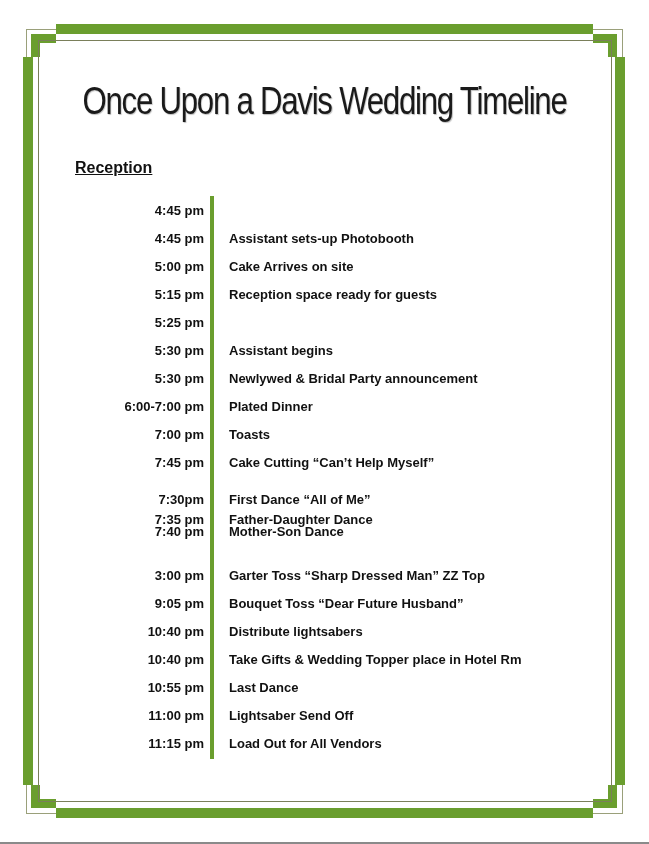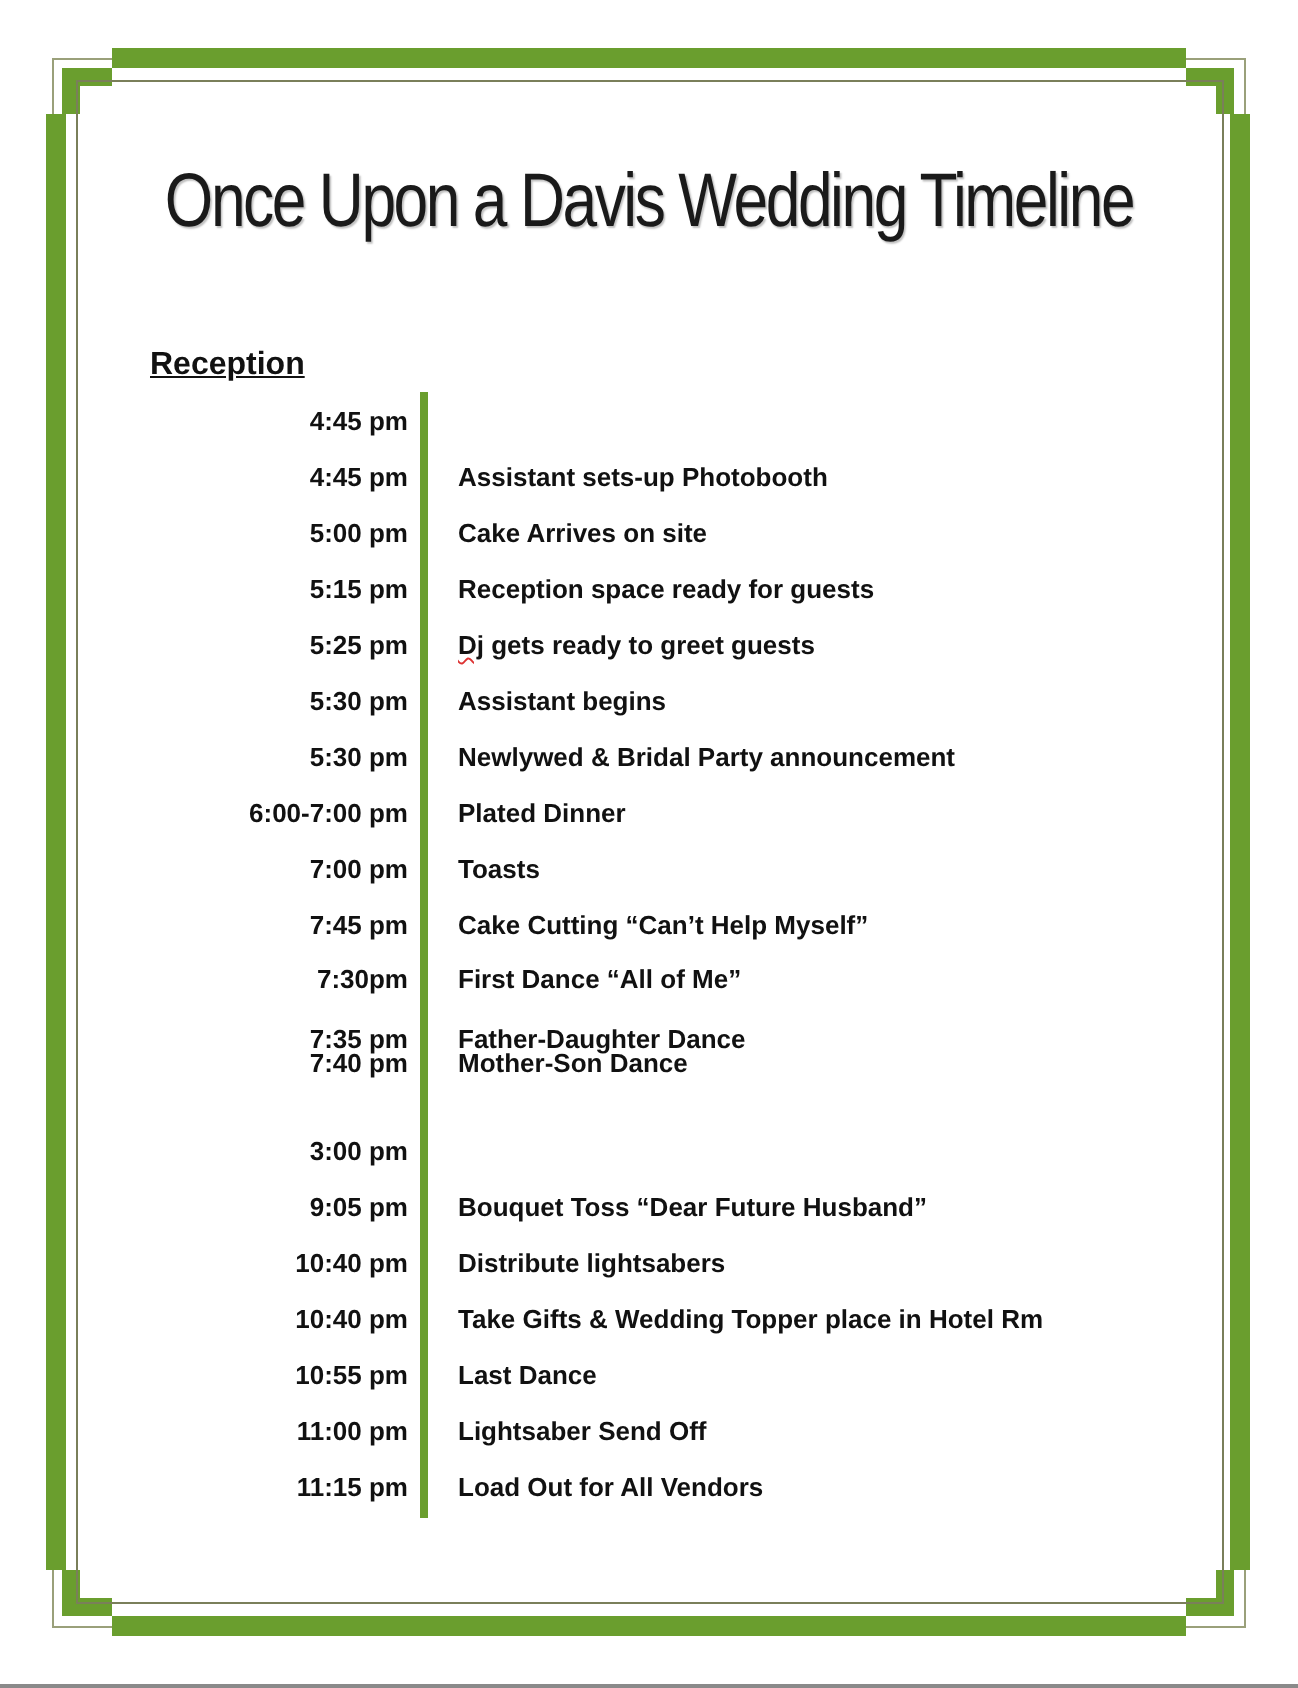"Reception" .section-heading { top: 174px -> 159px }
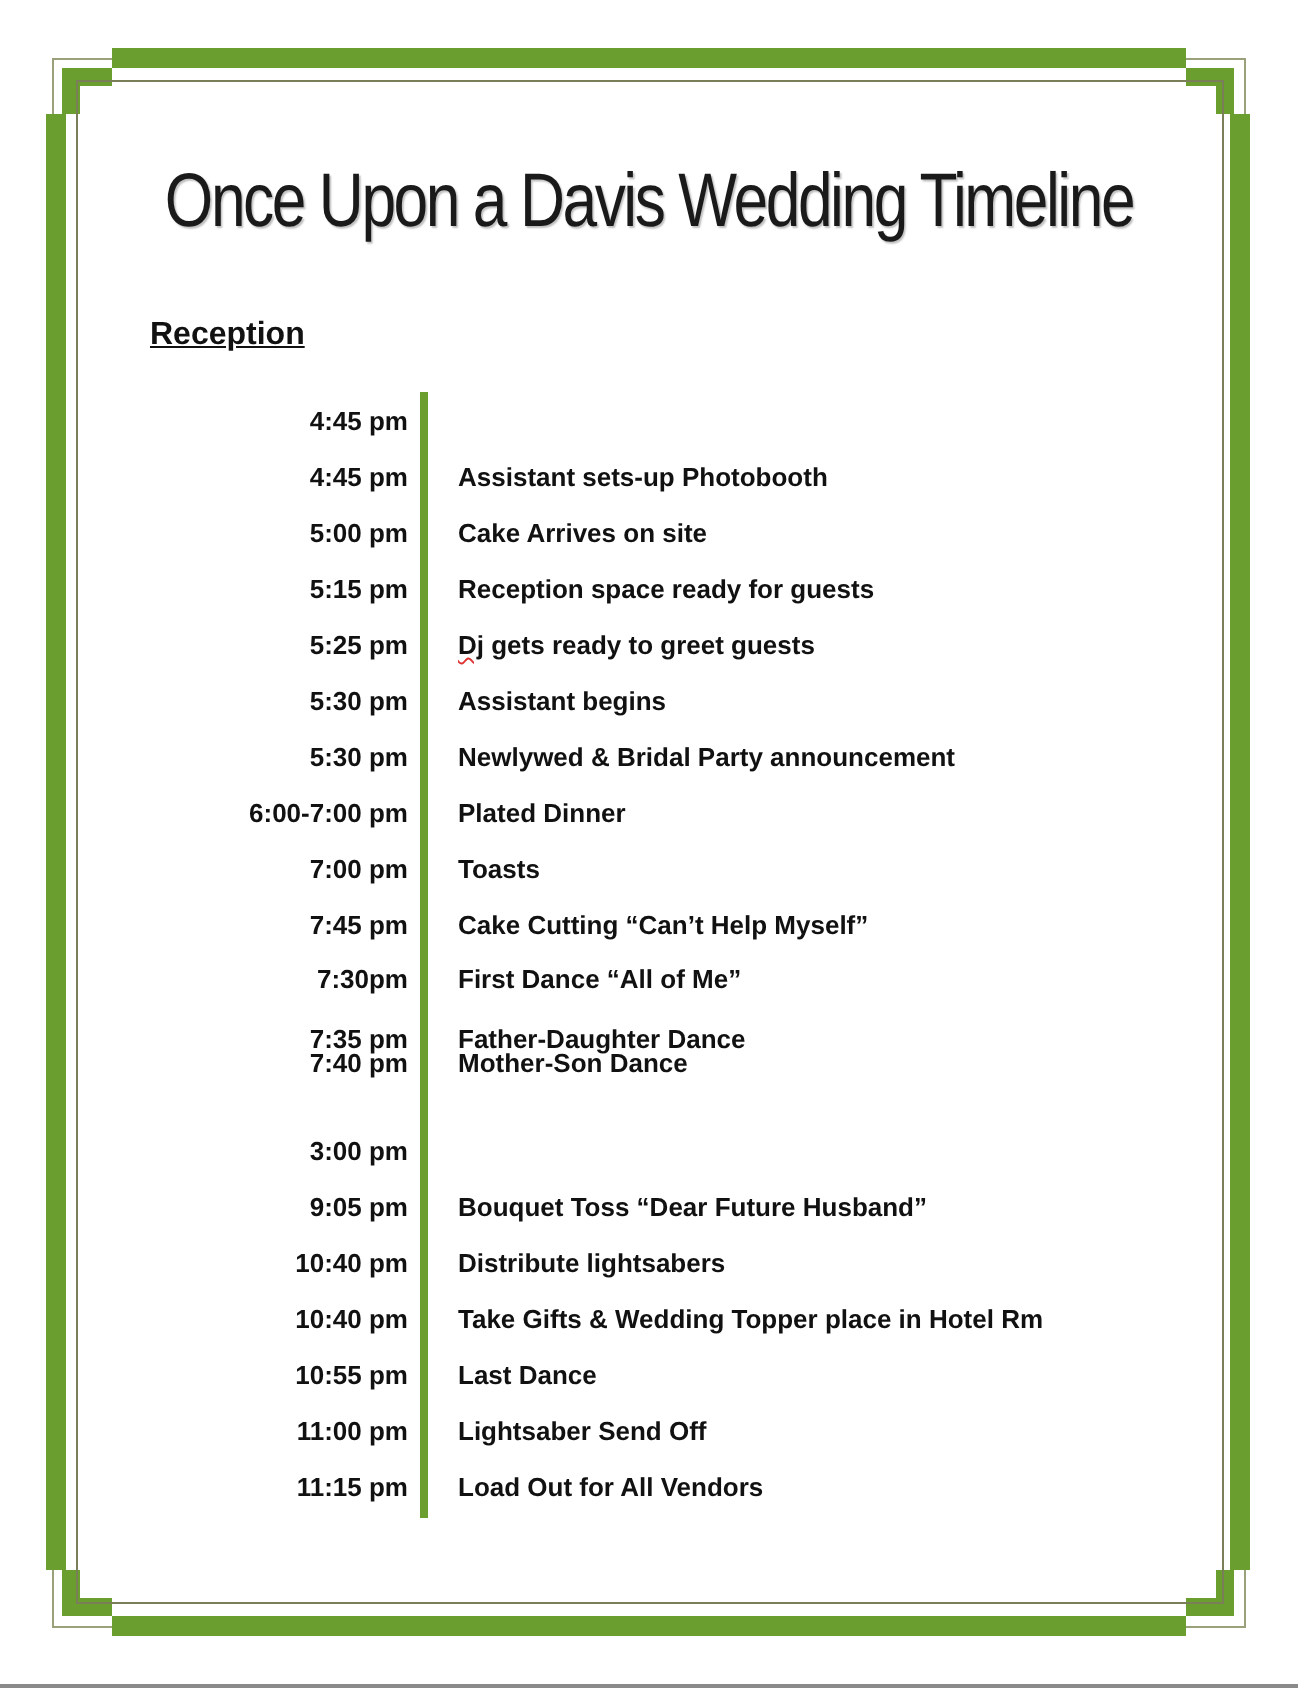"Dj gets ready to greet" span.event { html: <span><span>Dj</span> gets ready to greet guests</span> -> none }
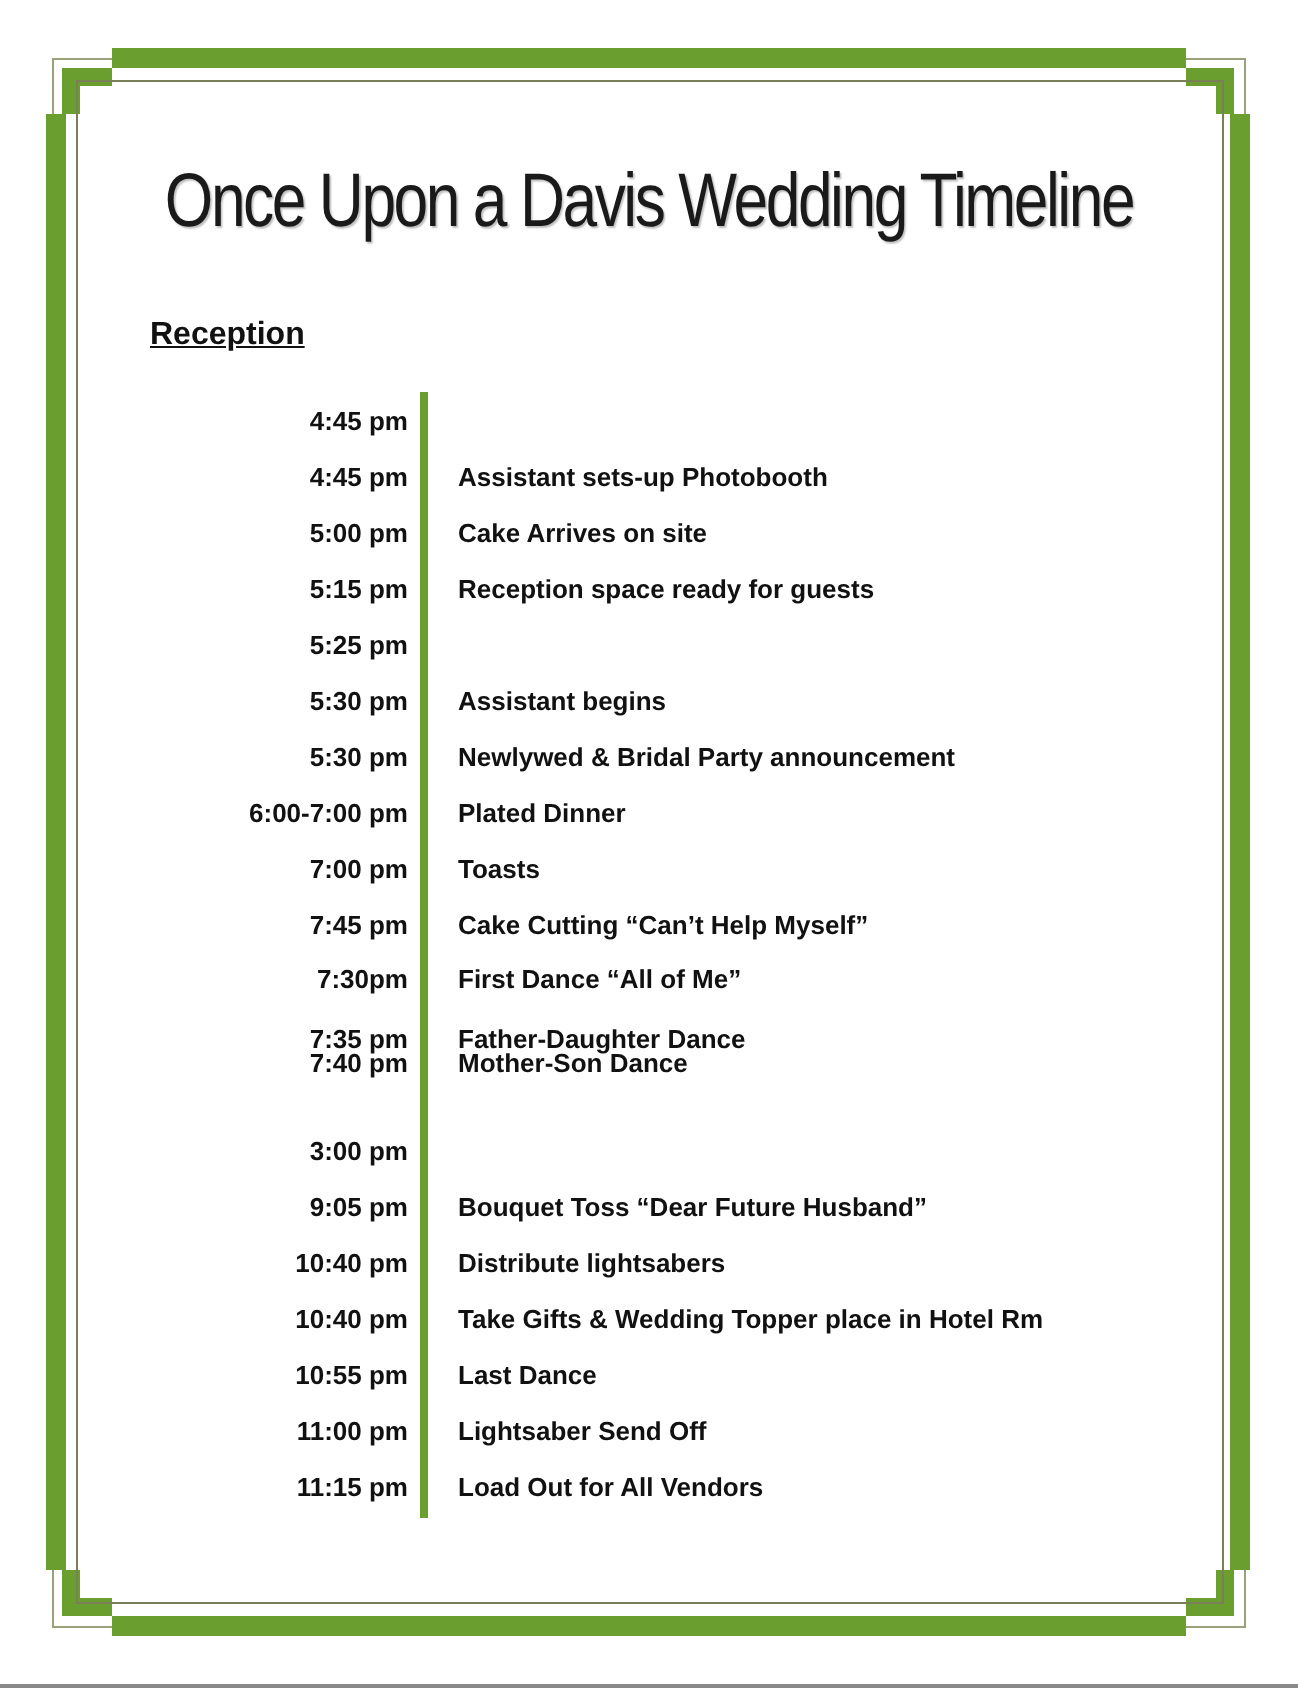"7:30pm" div.row { top: 279px -> 289px }
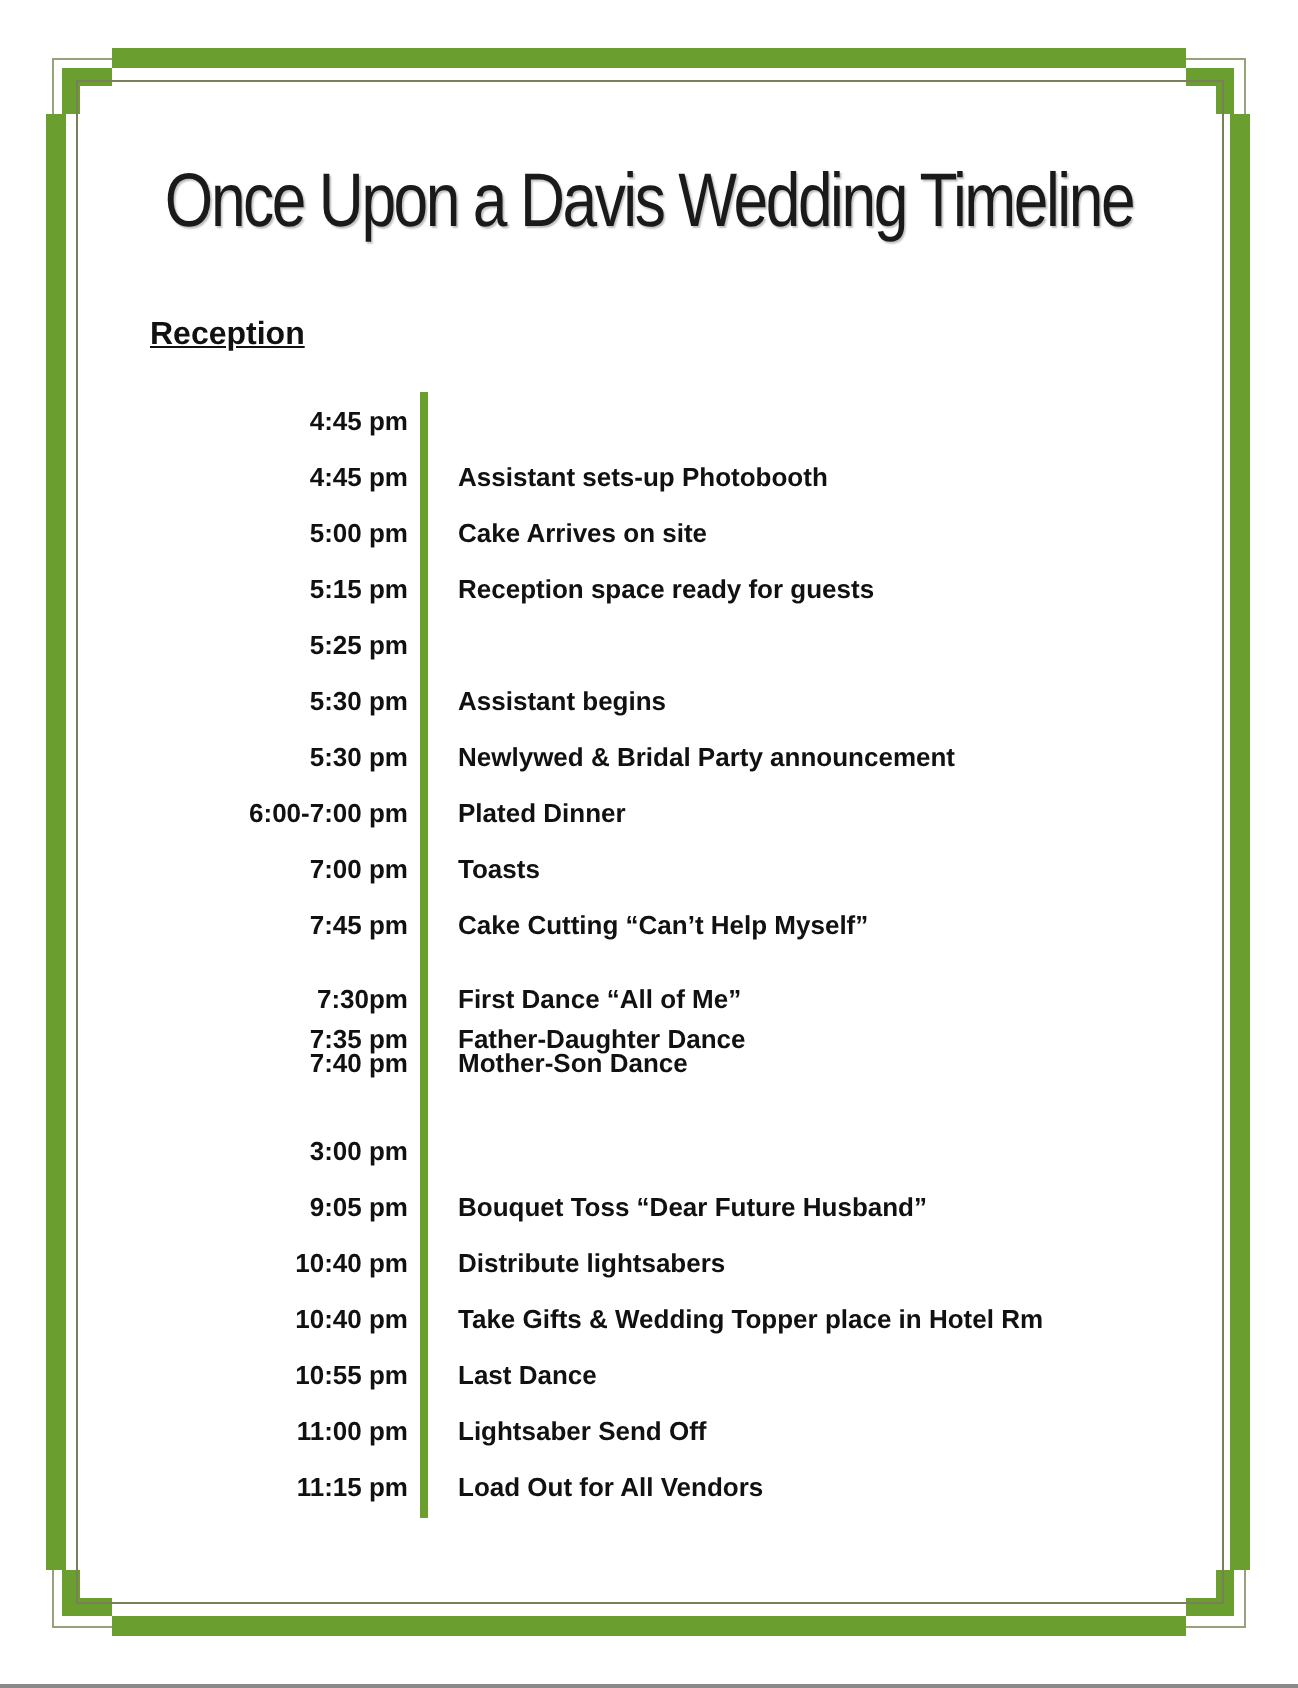"Garter Toss “Sharp Dressed Man”" span.event { html: none -> <span>Garter Toss “Sharp Dressed Man” ZZ Top</span> }
